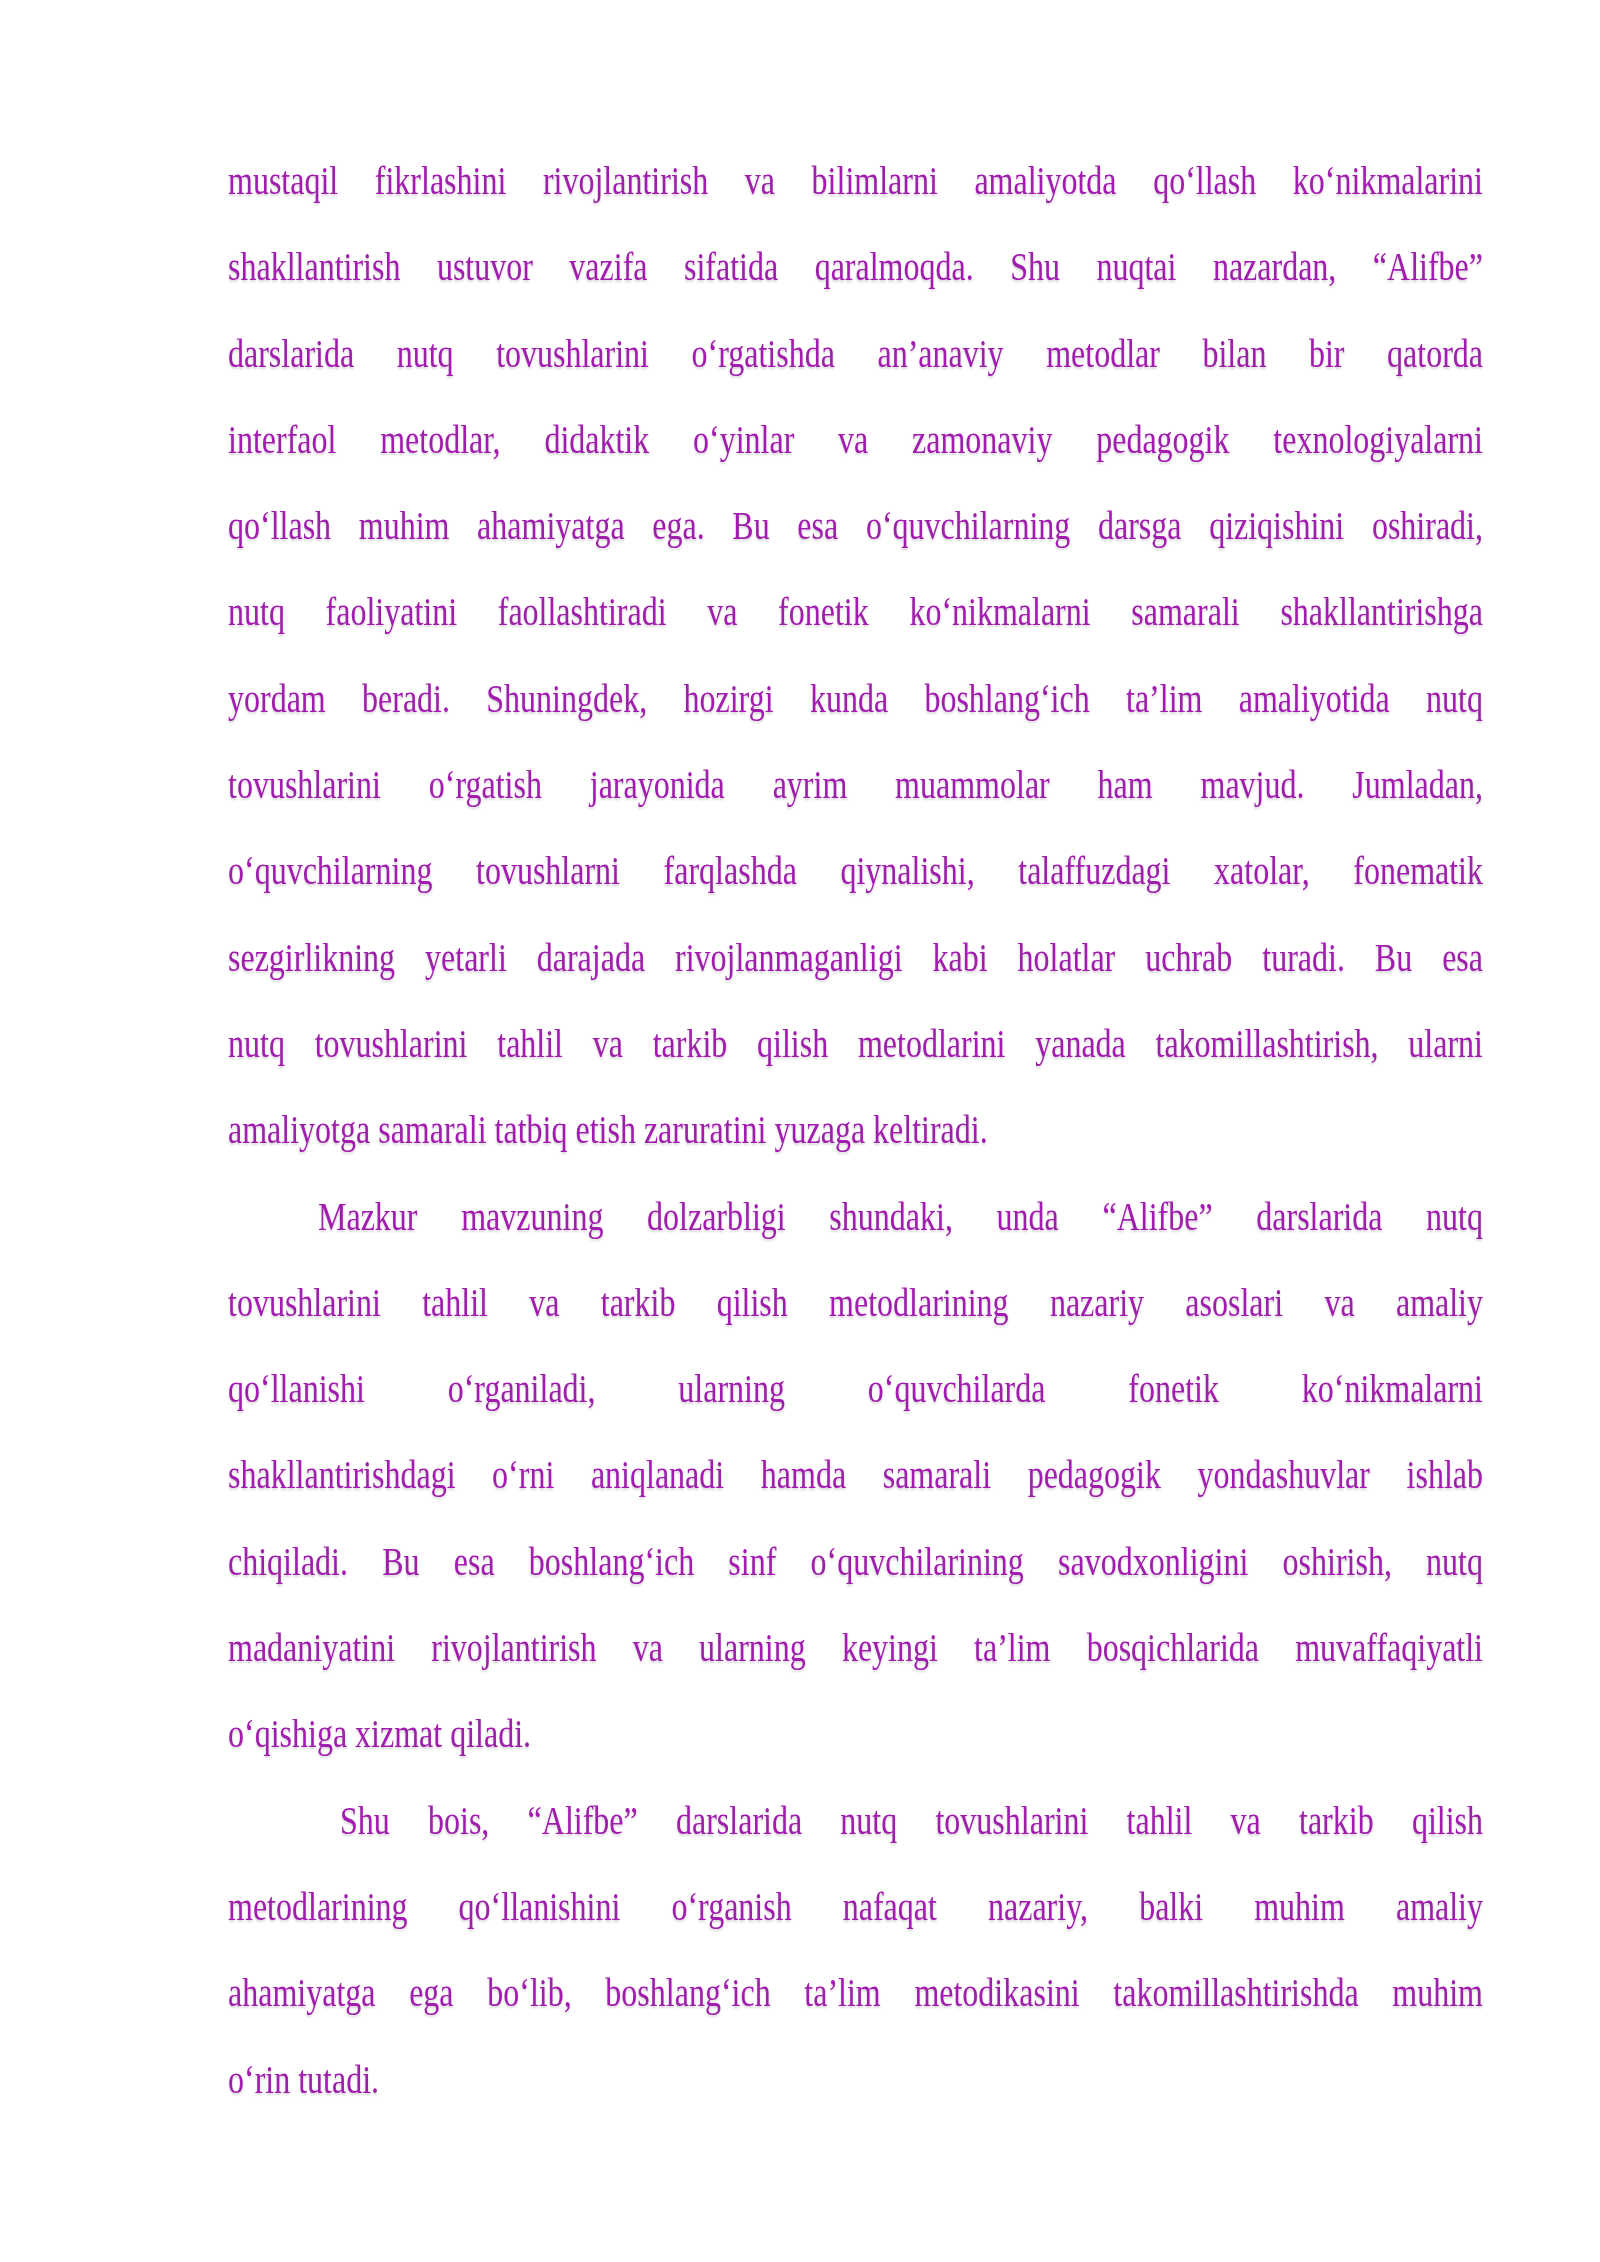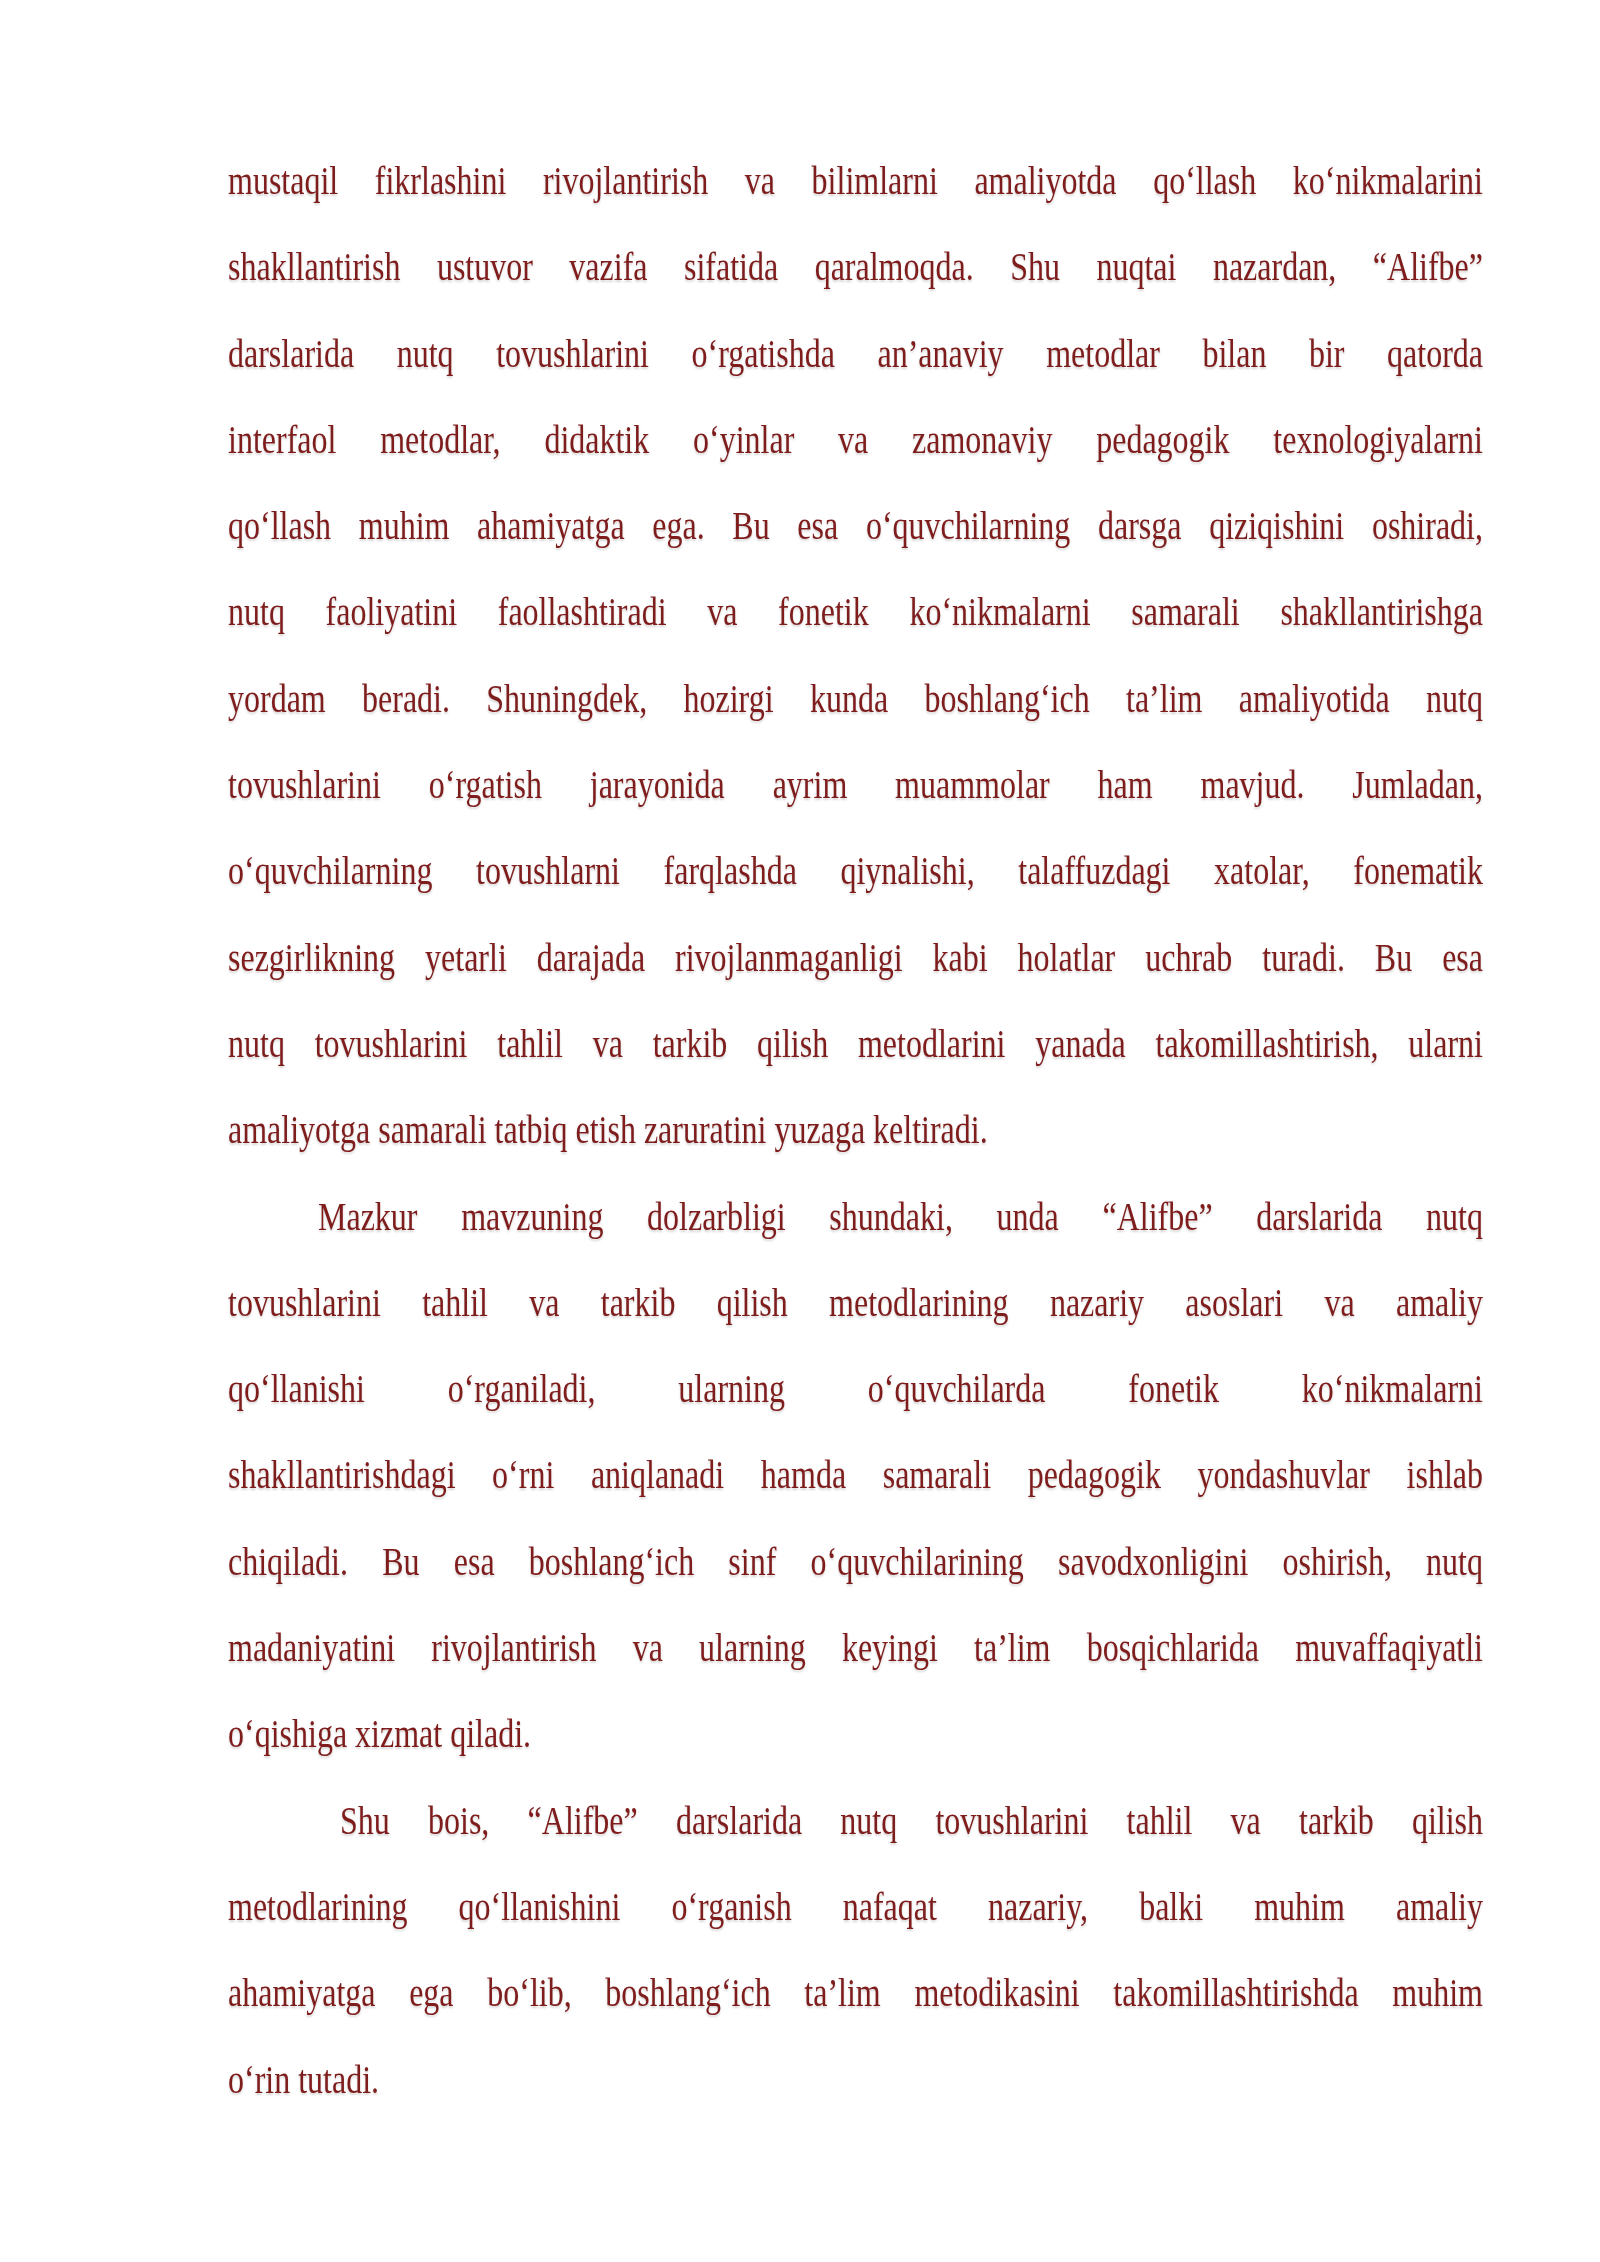"mustaqil fikrlashini rivojlantirish va" .page { color: #7f1d1d -> #a21caf }
